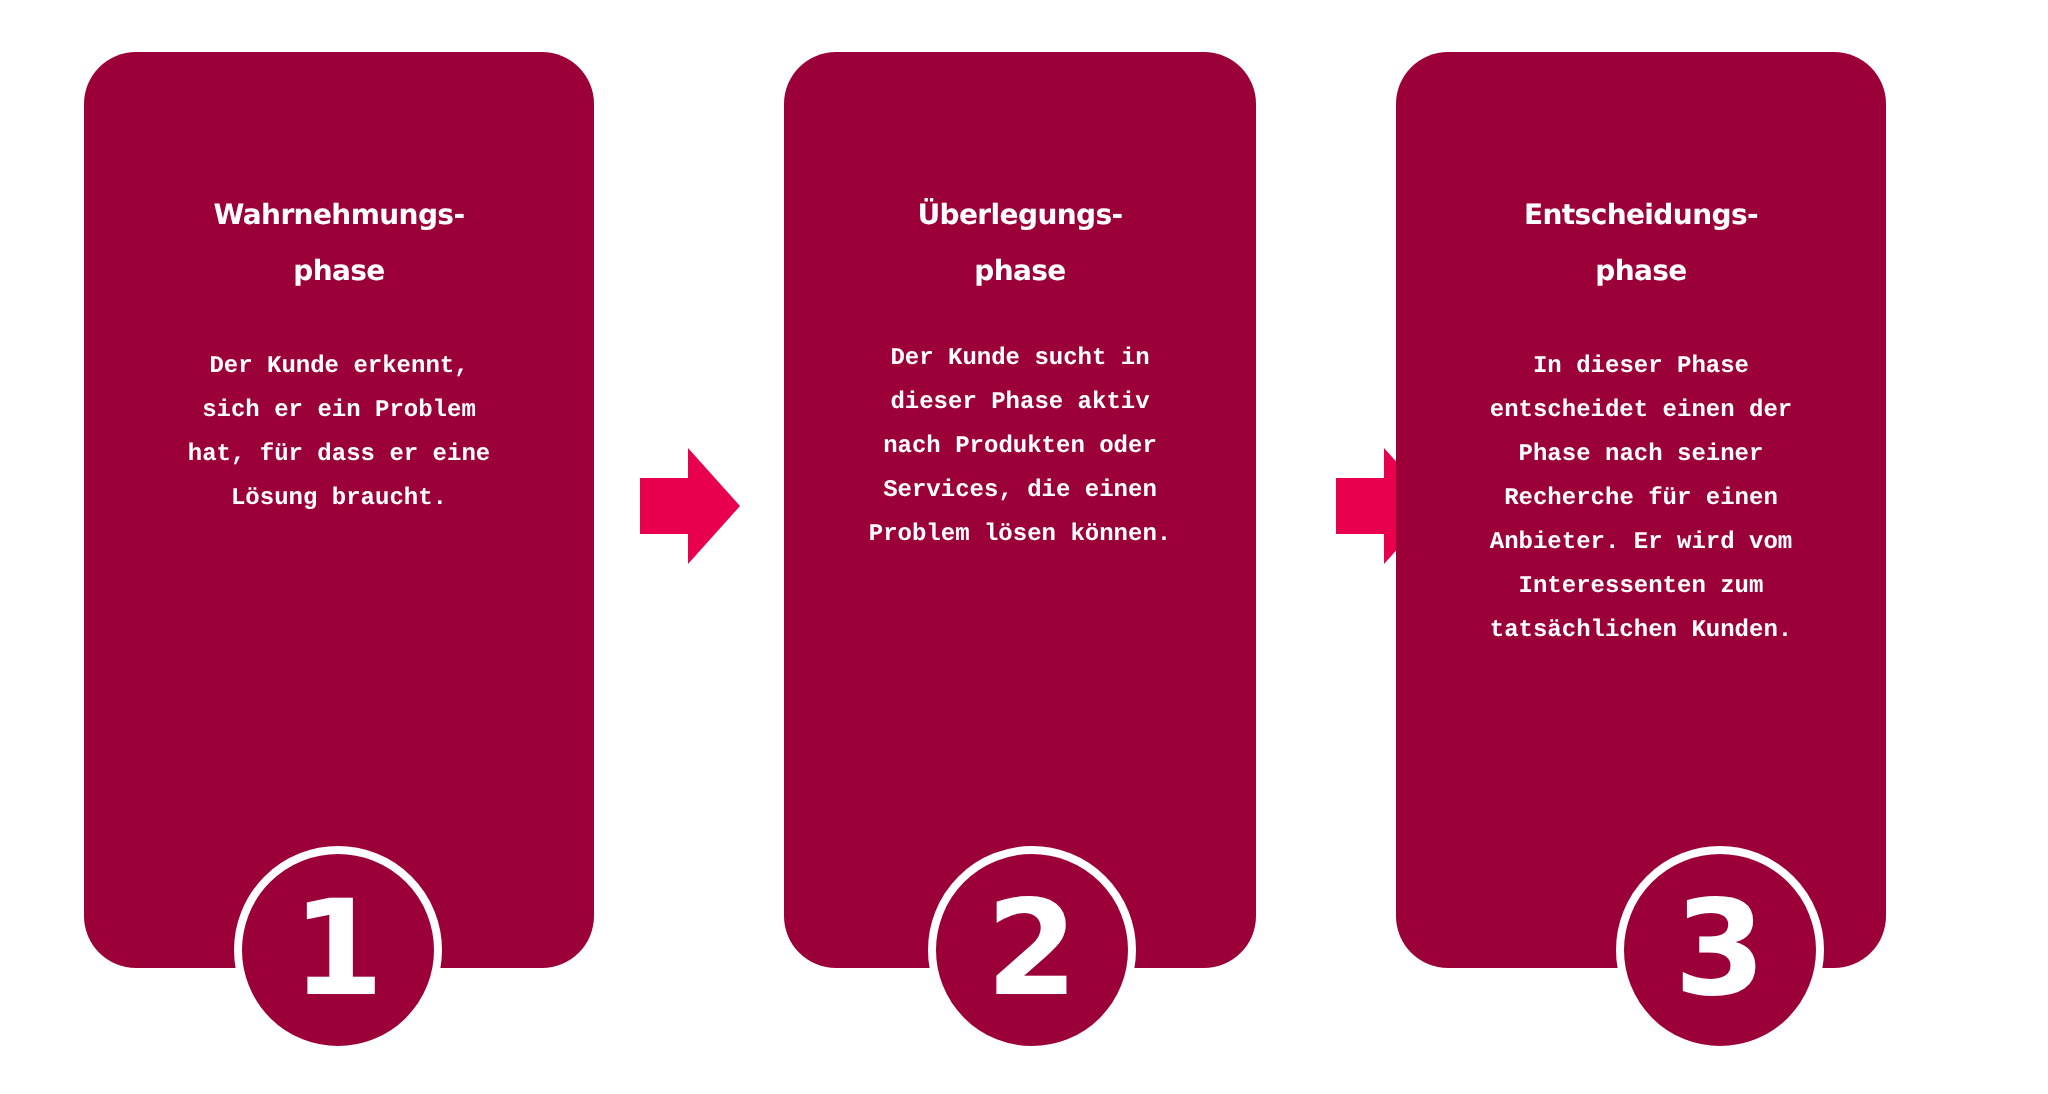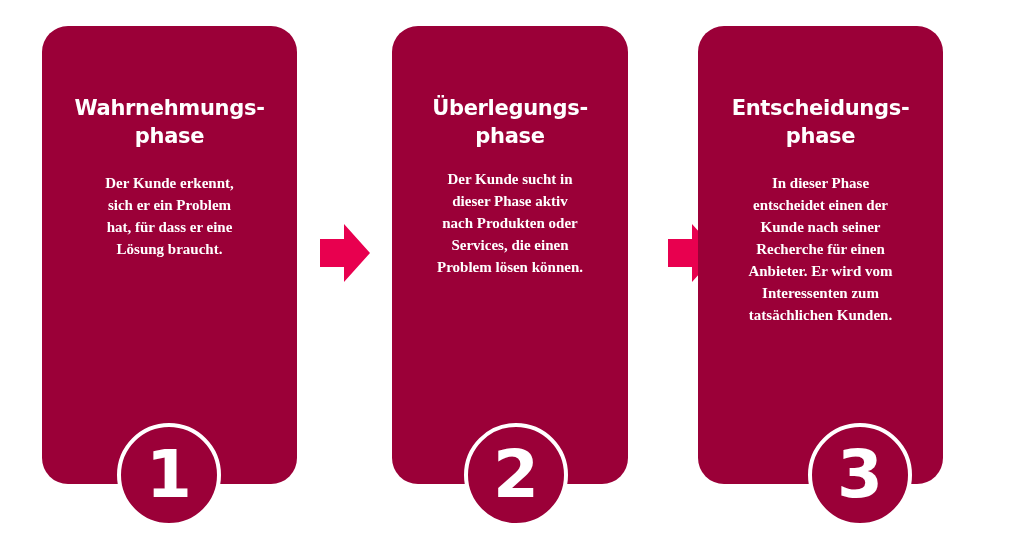"Wahrnehmungs-" .card-title { font-size: 21px -> 14px }
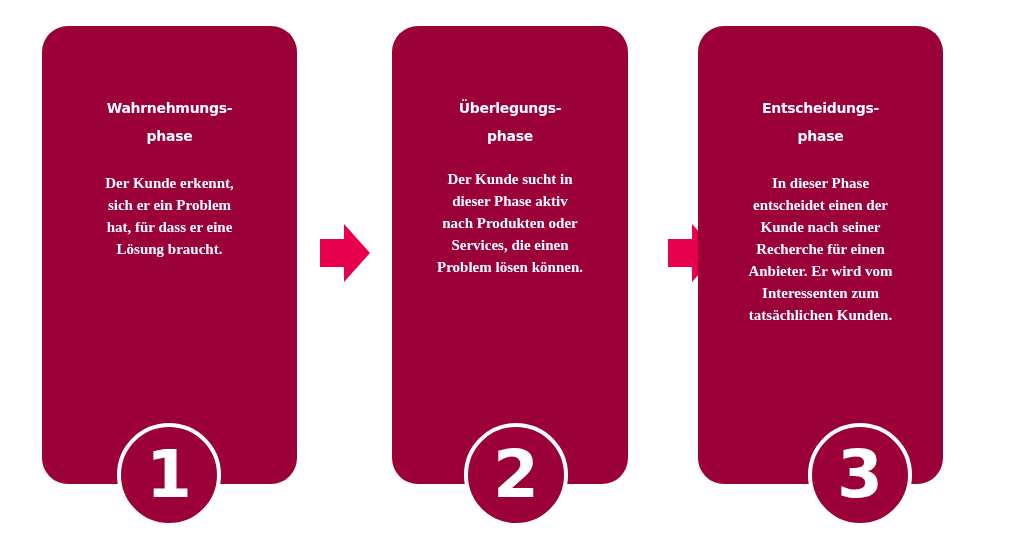"Der Kunde erkennt," .card-desc { font-family: Liberation Serif, serif -> Liberation Mono, monospace; font-size: 15px -> 12px }
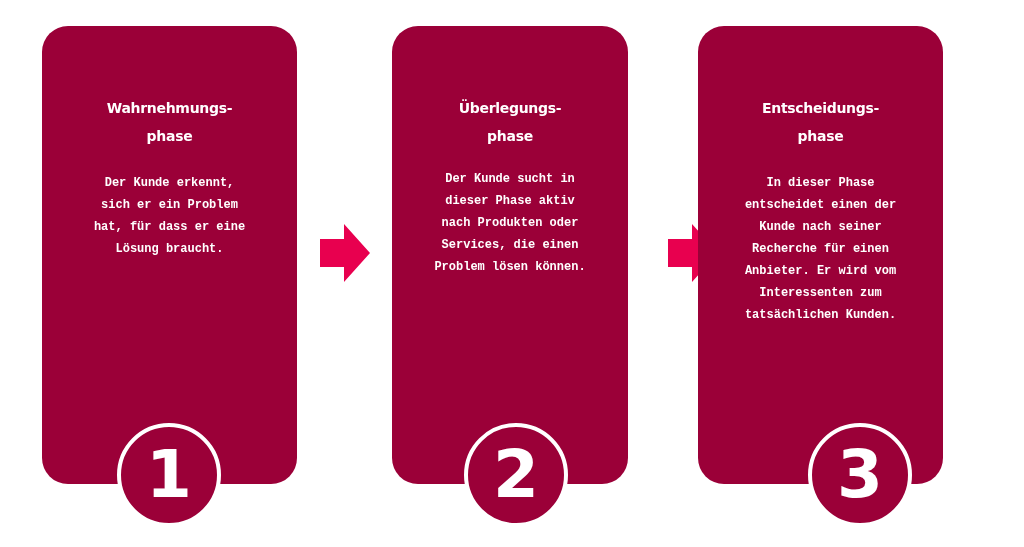"Kunde nach seiner" span { text: Kunde -> Phase }
